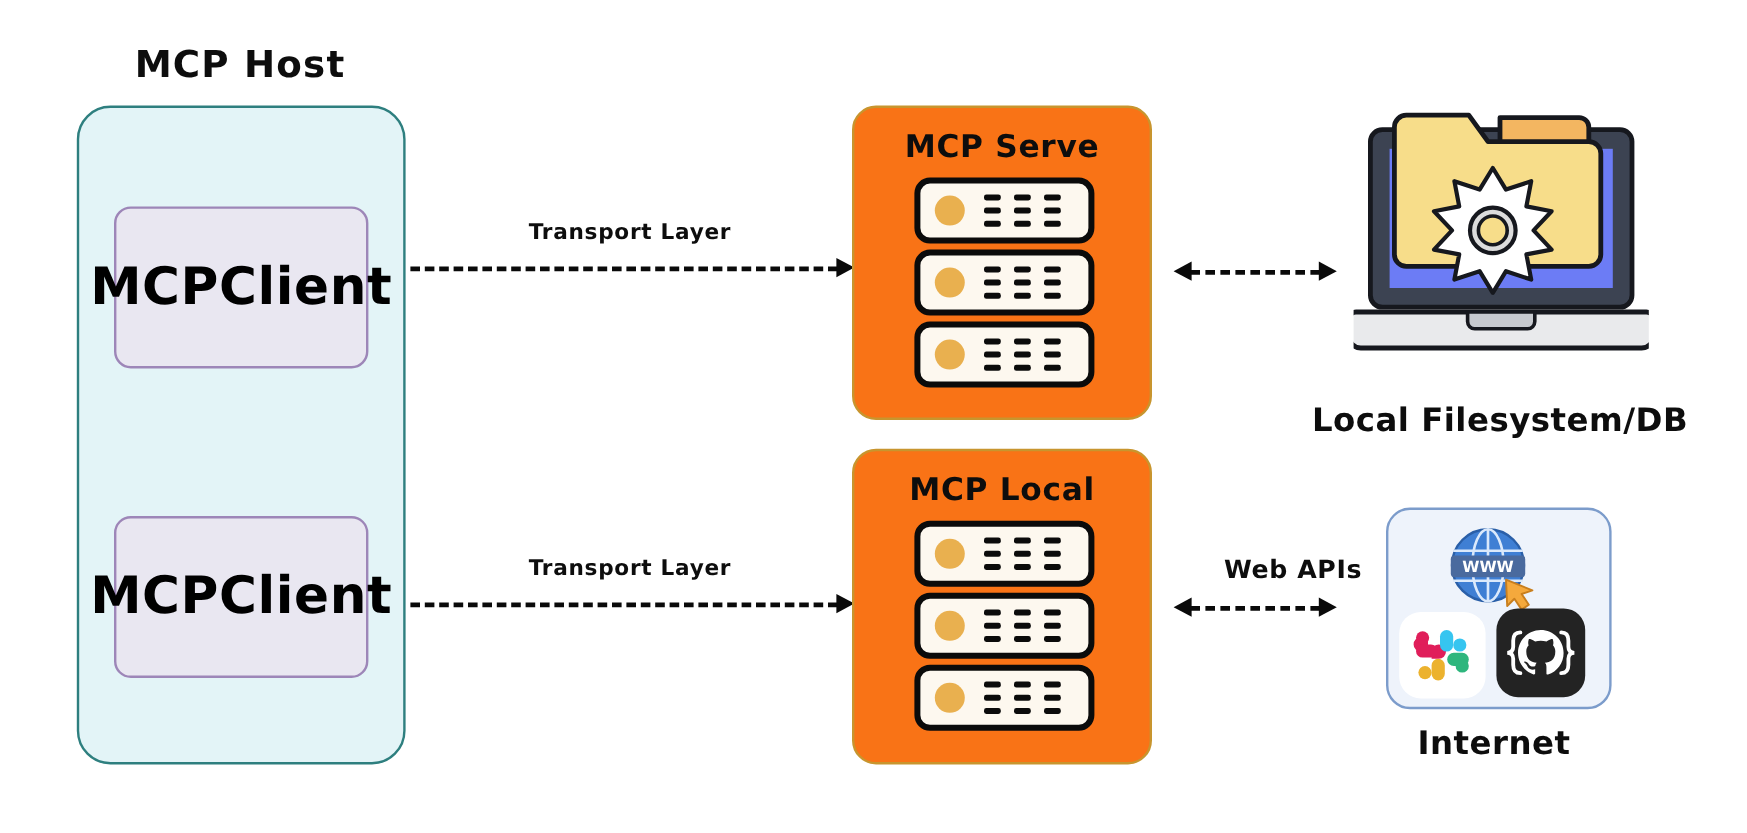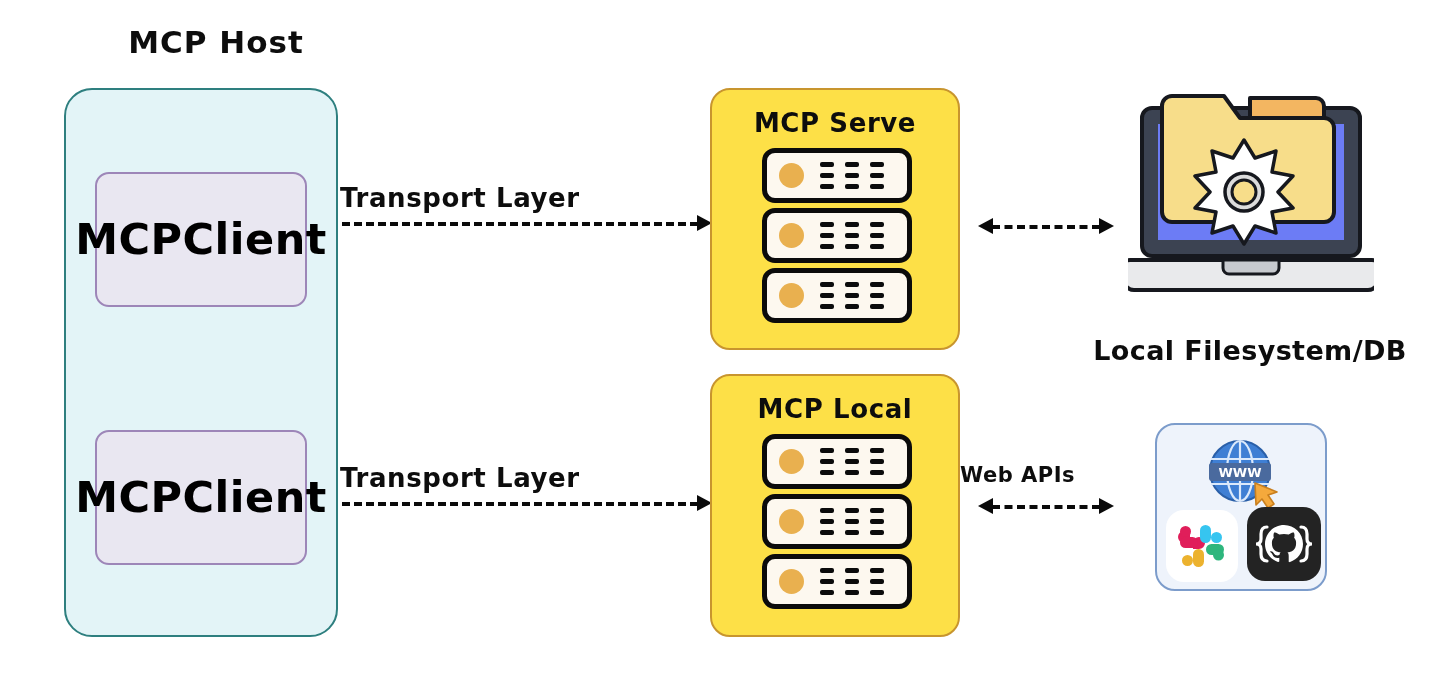"MCP Host" #host-title { padding-left: 16px -> none; top: 24px -> 36px }
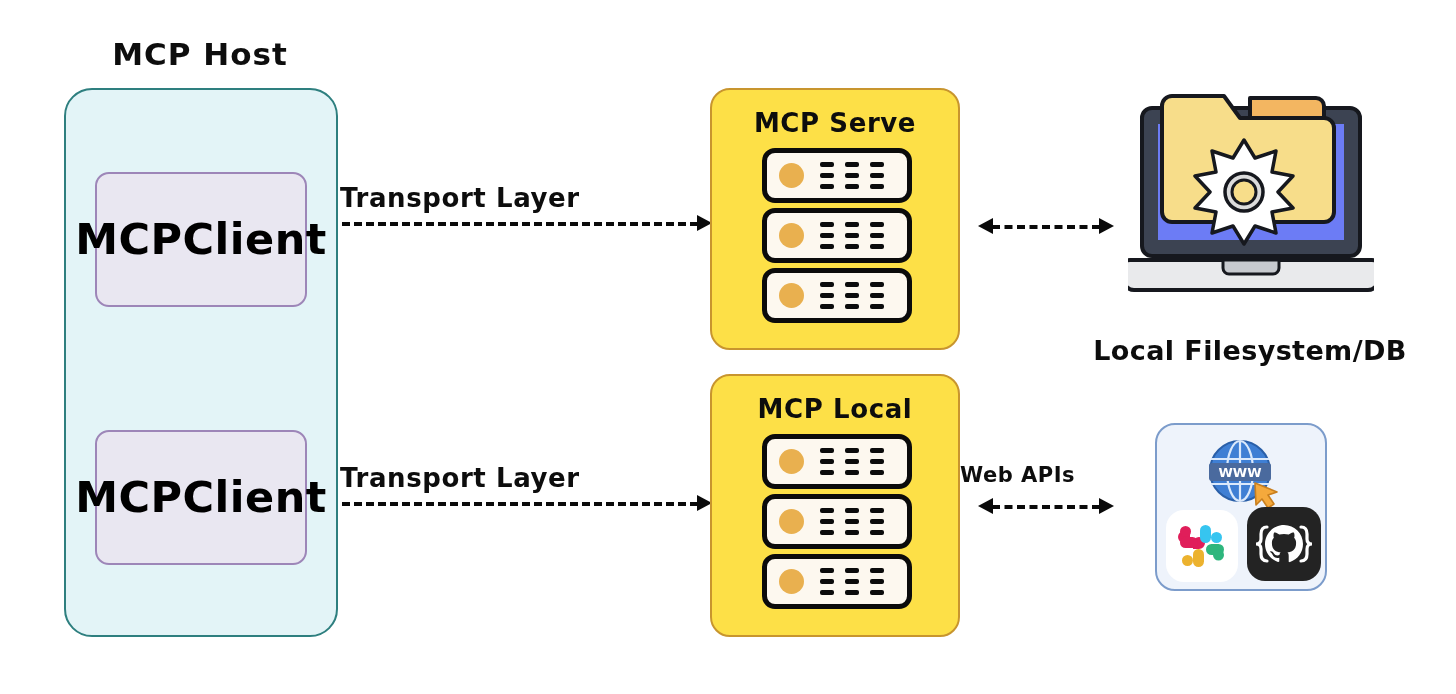"MCP Serve" .server-box { background: #fde047 -> #f97316 }
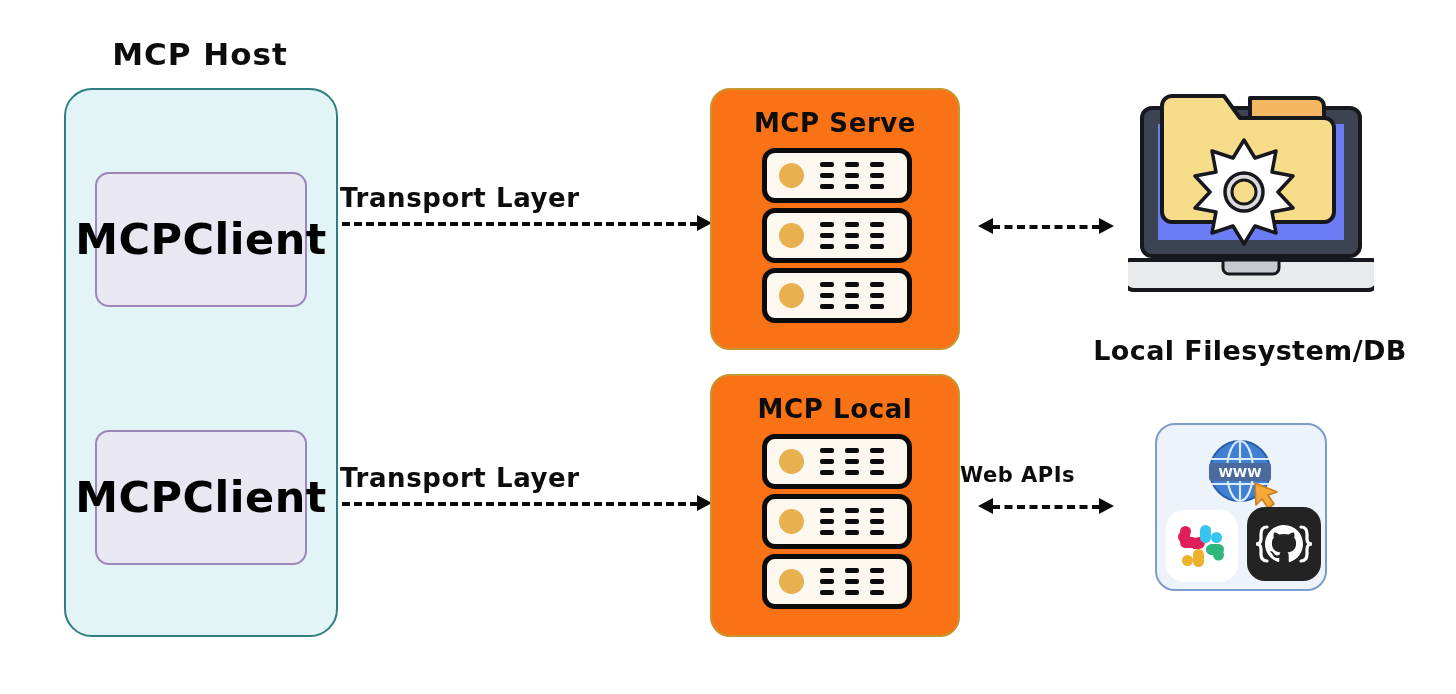"Transport Layer" .transport-label { font-size: 26px -> 18px; text-align: left -> center }
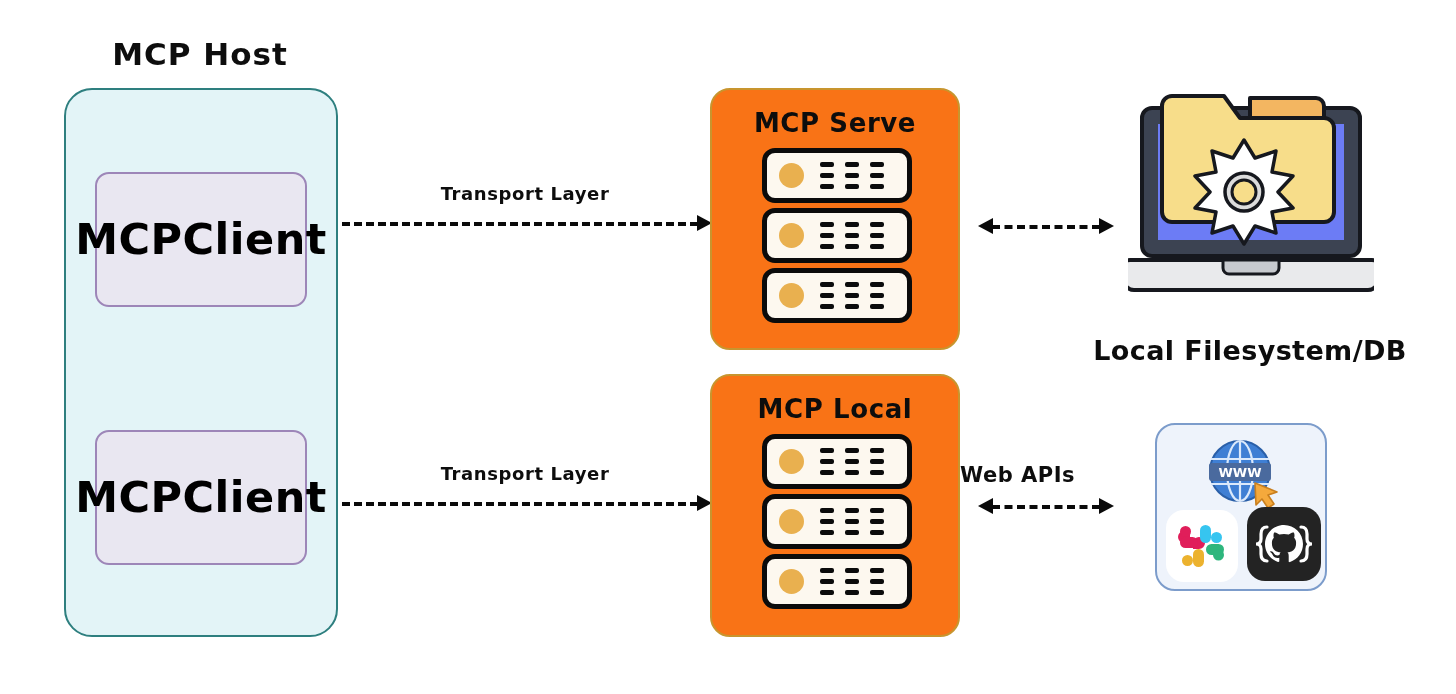"Web APIs" #web-api-label { text-align: left -> right }
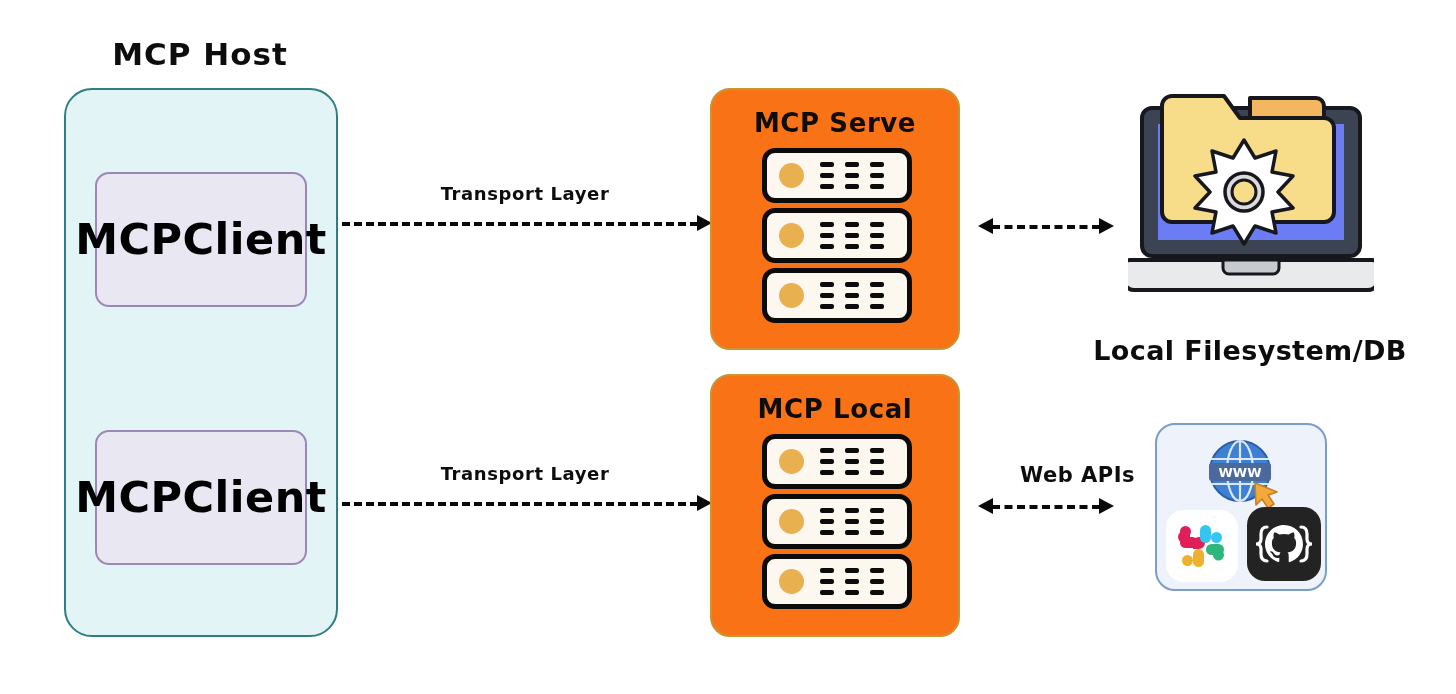"WWW" #internet-box { width: 172px -> 188px }
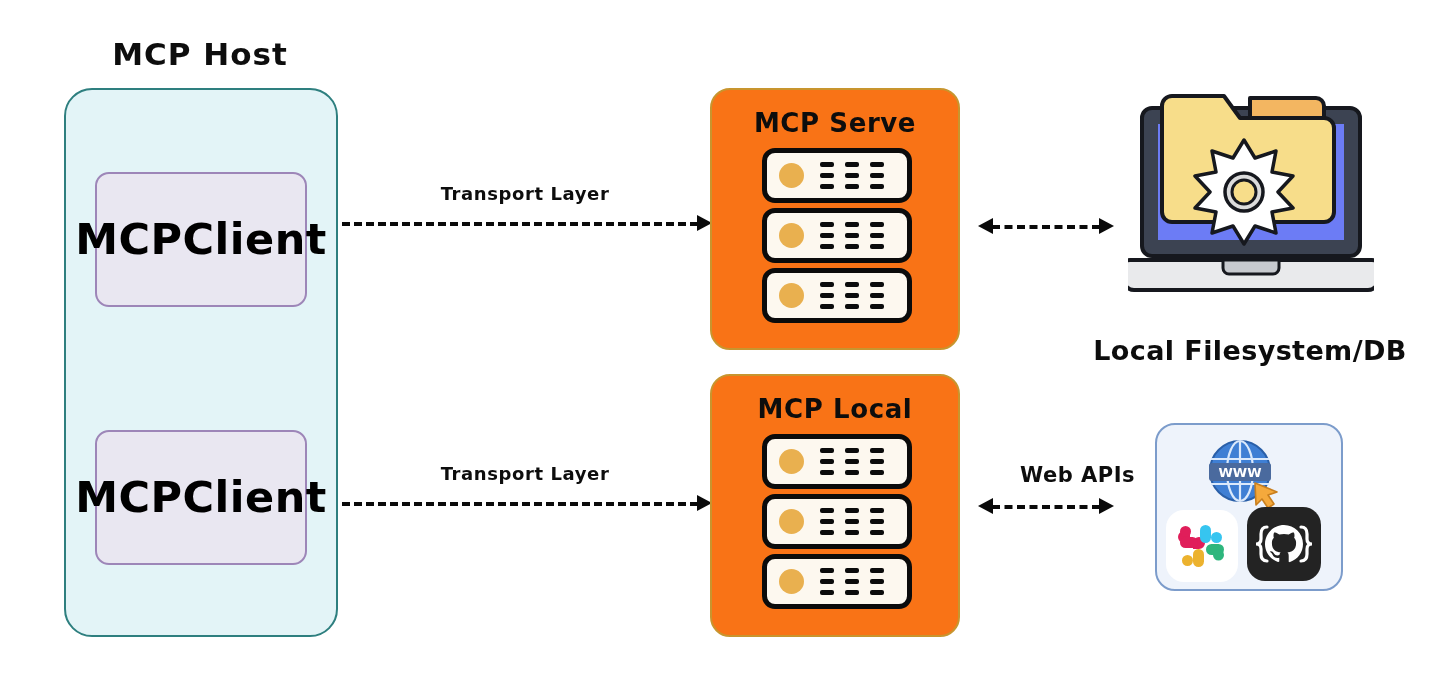"Internet" div.label { html: none -> <div>Internet</div> }
